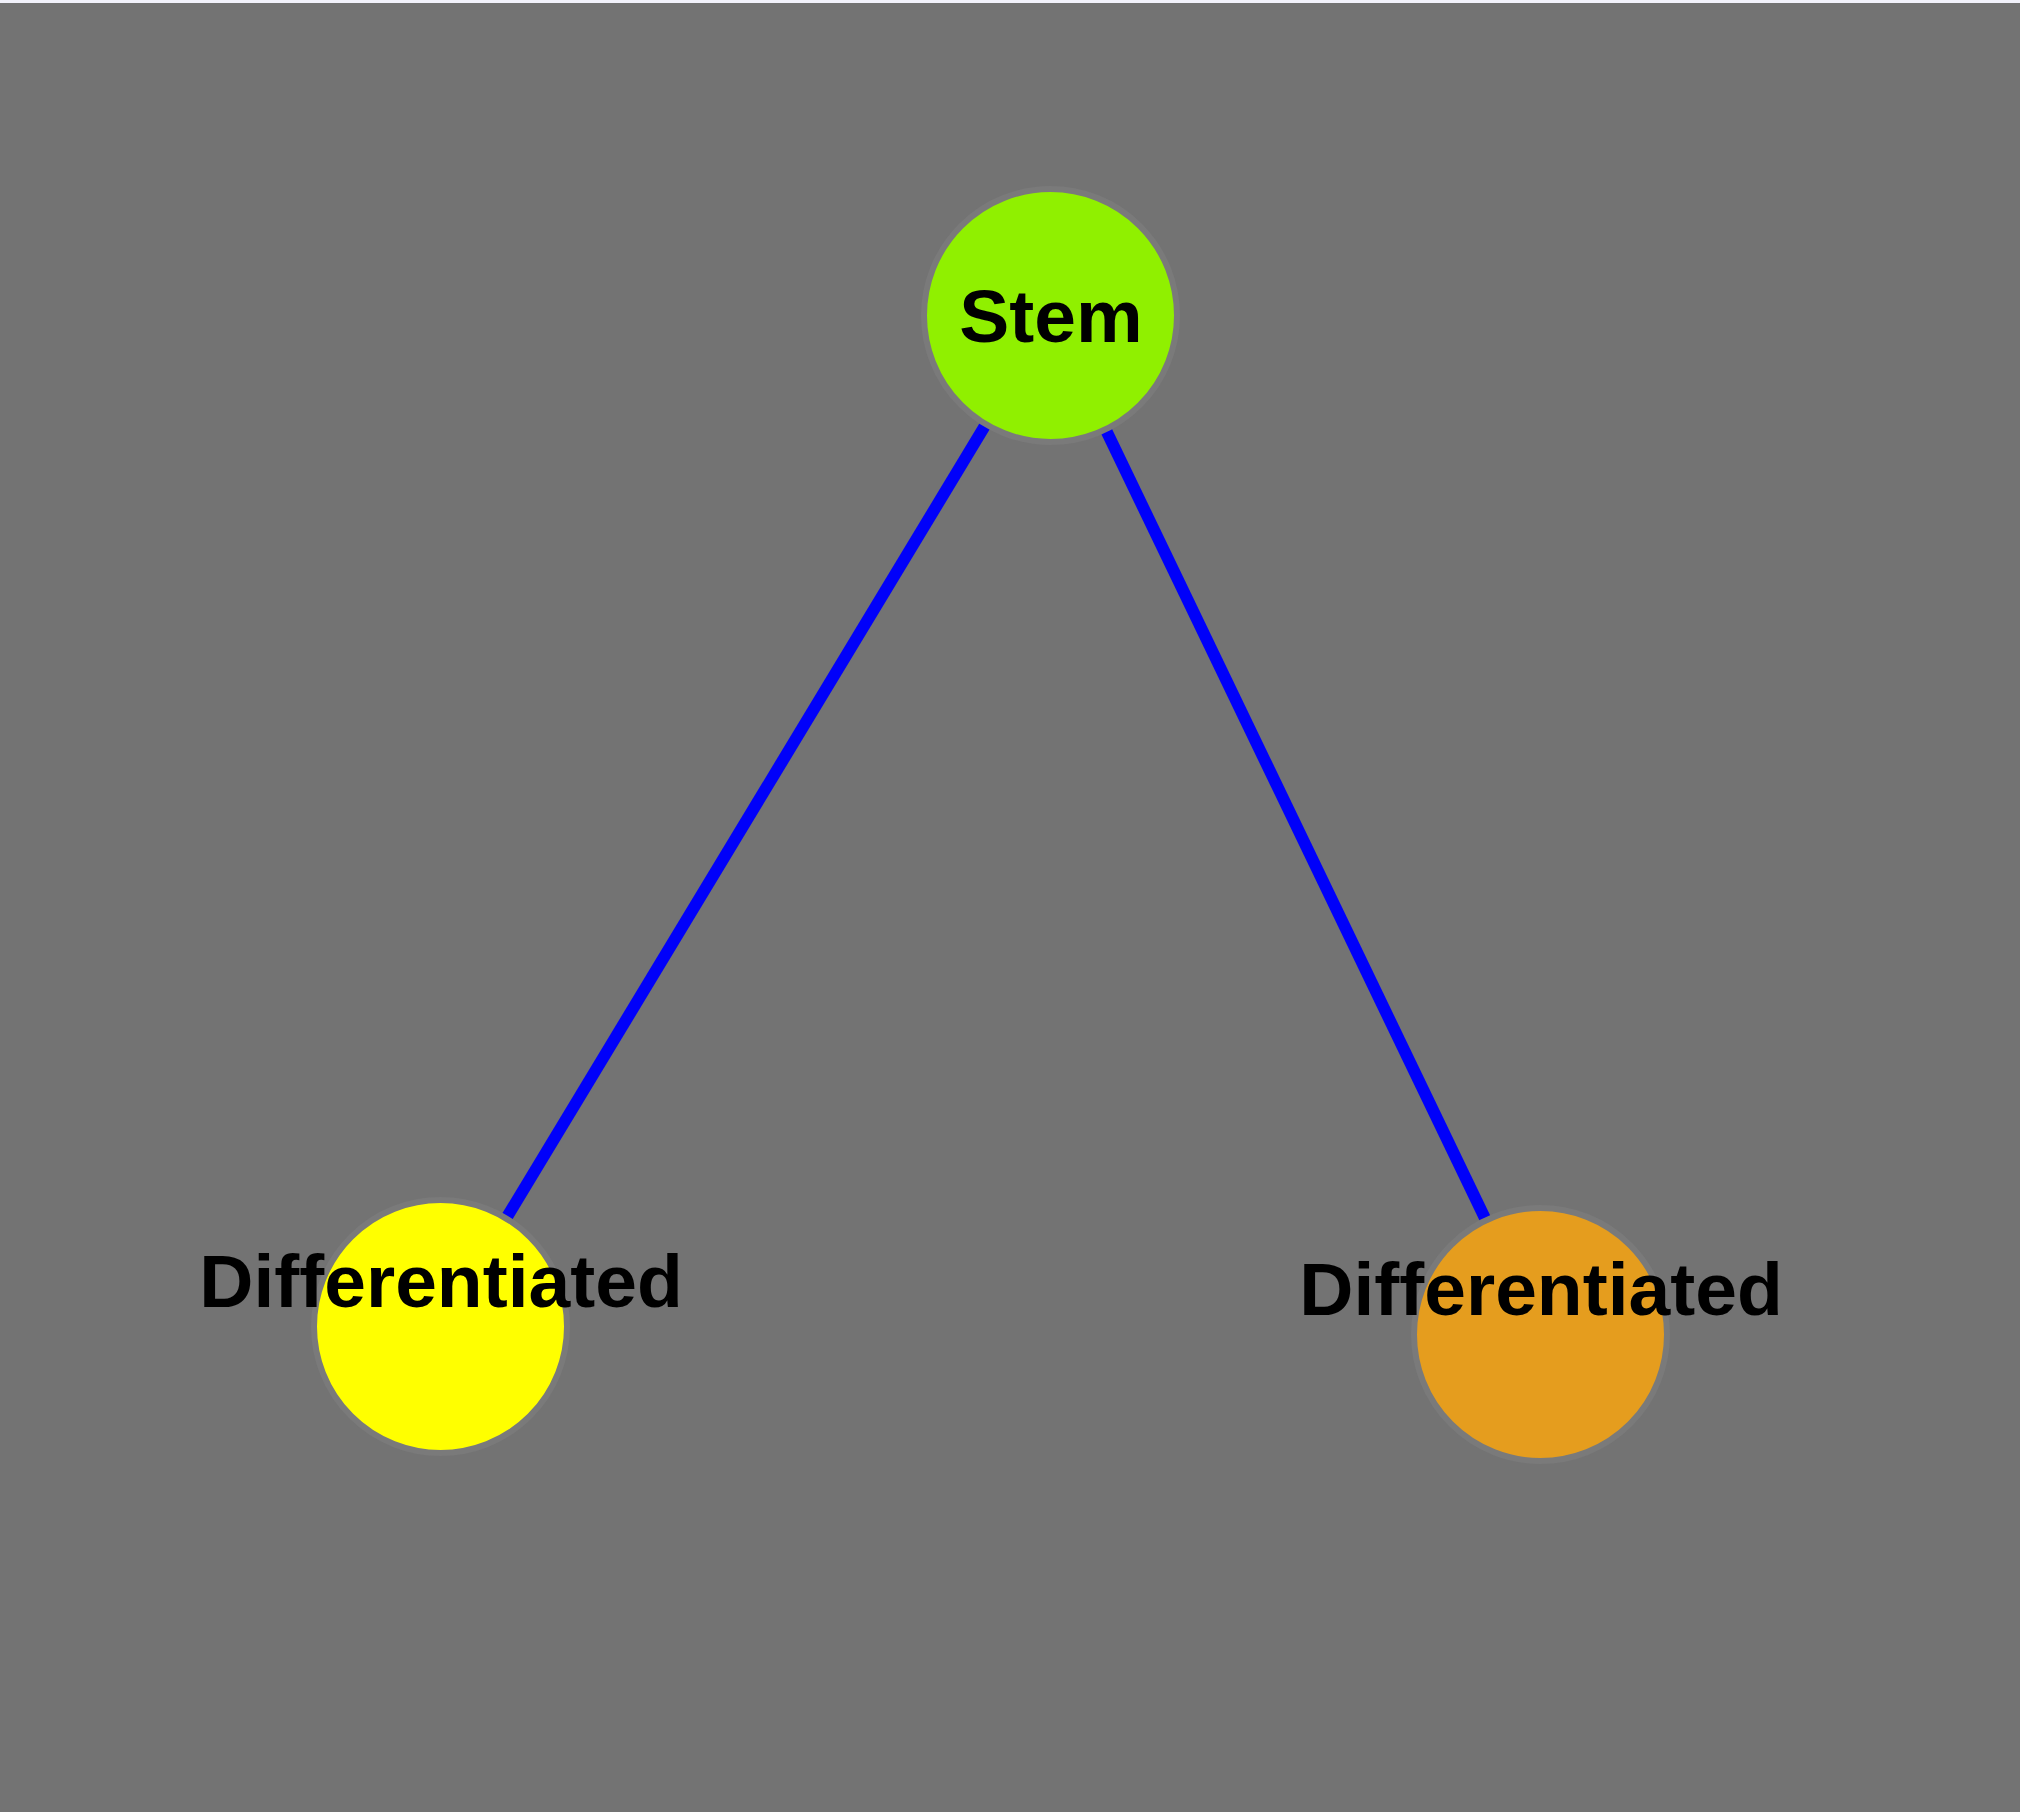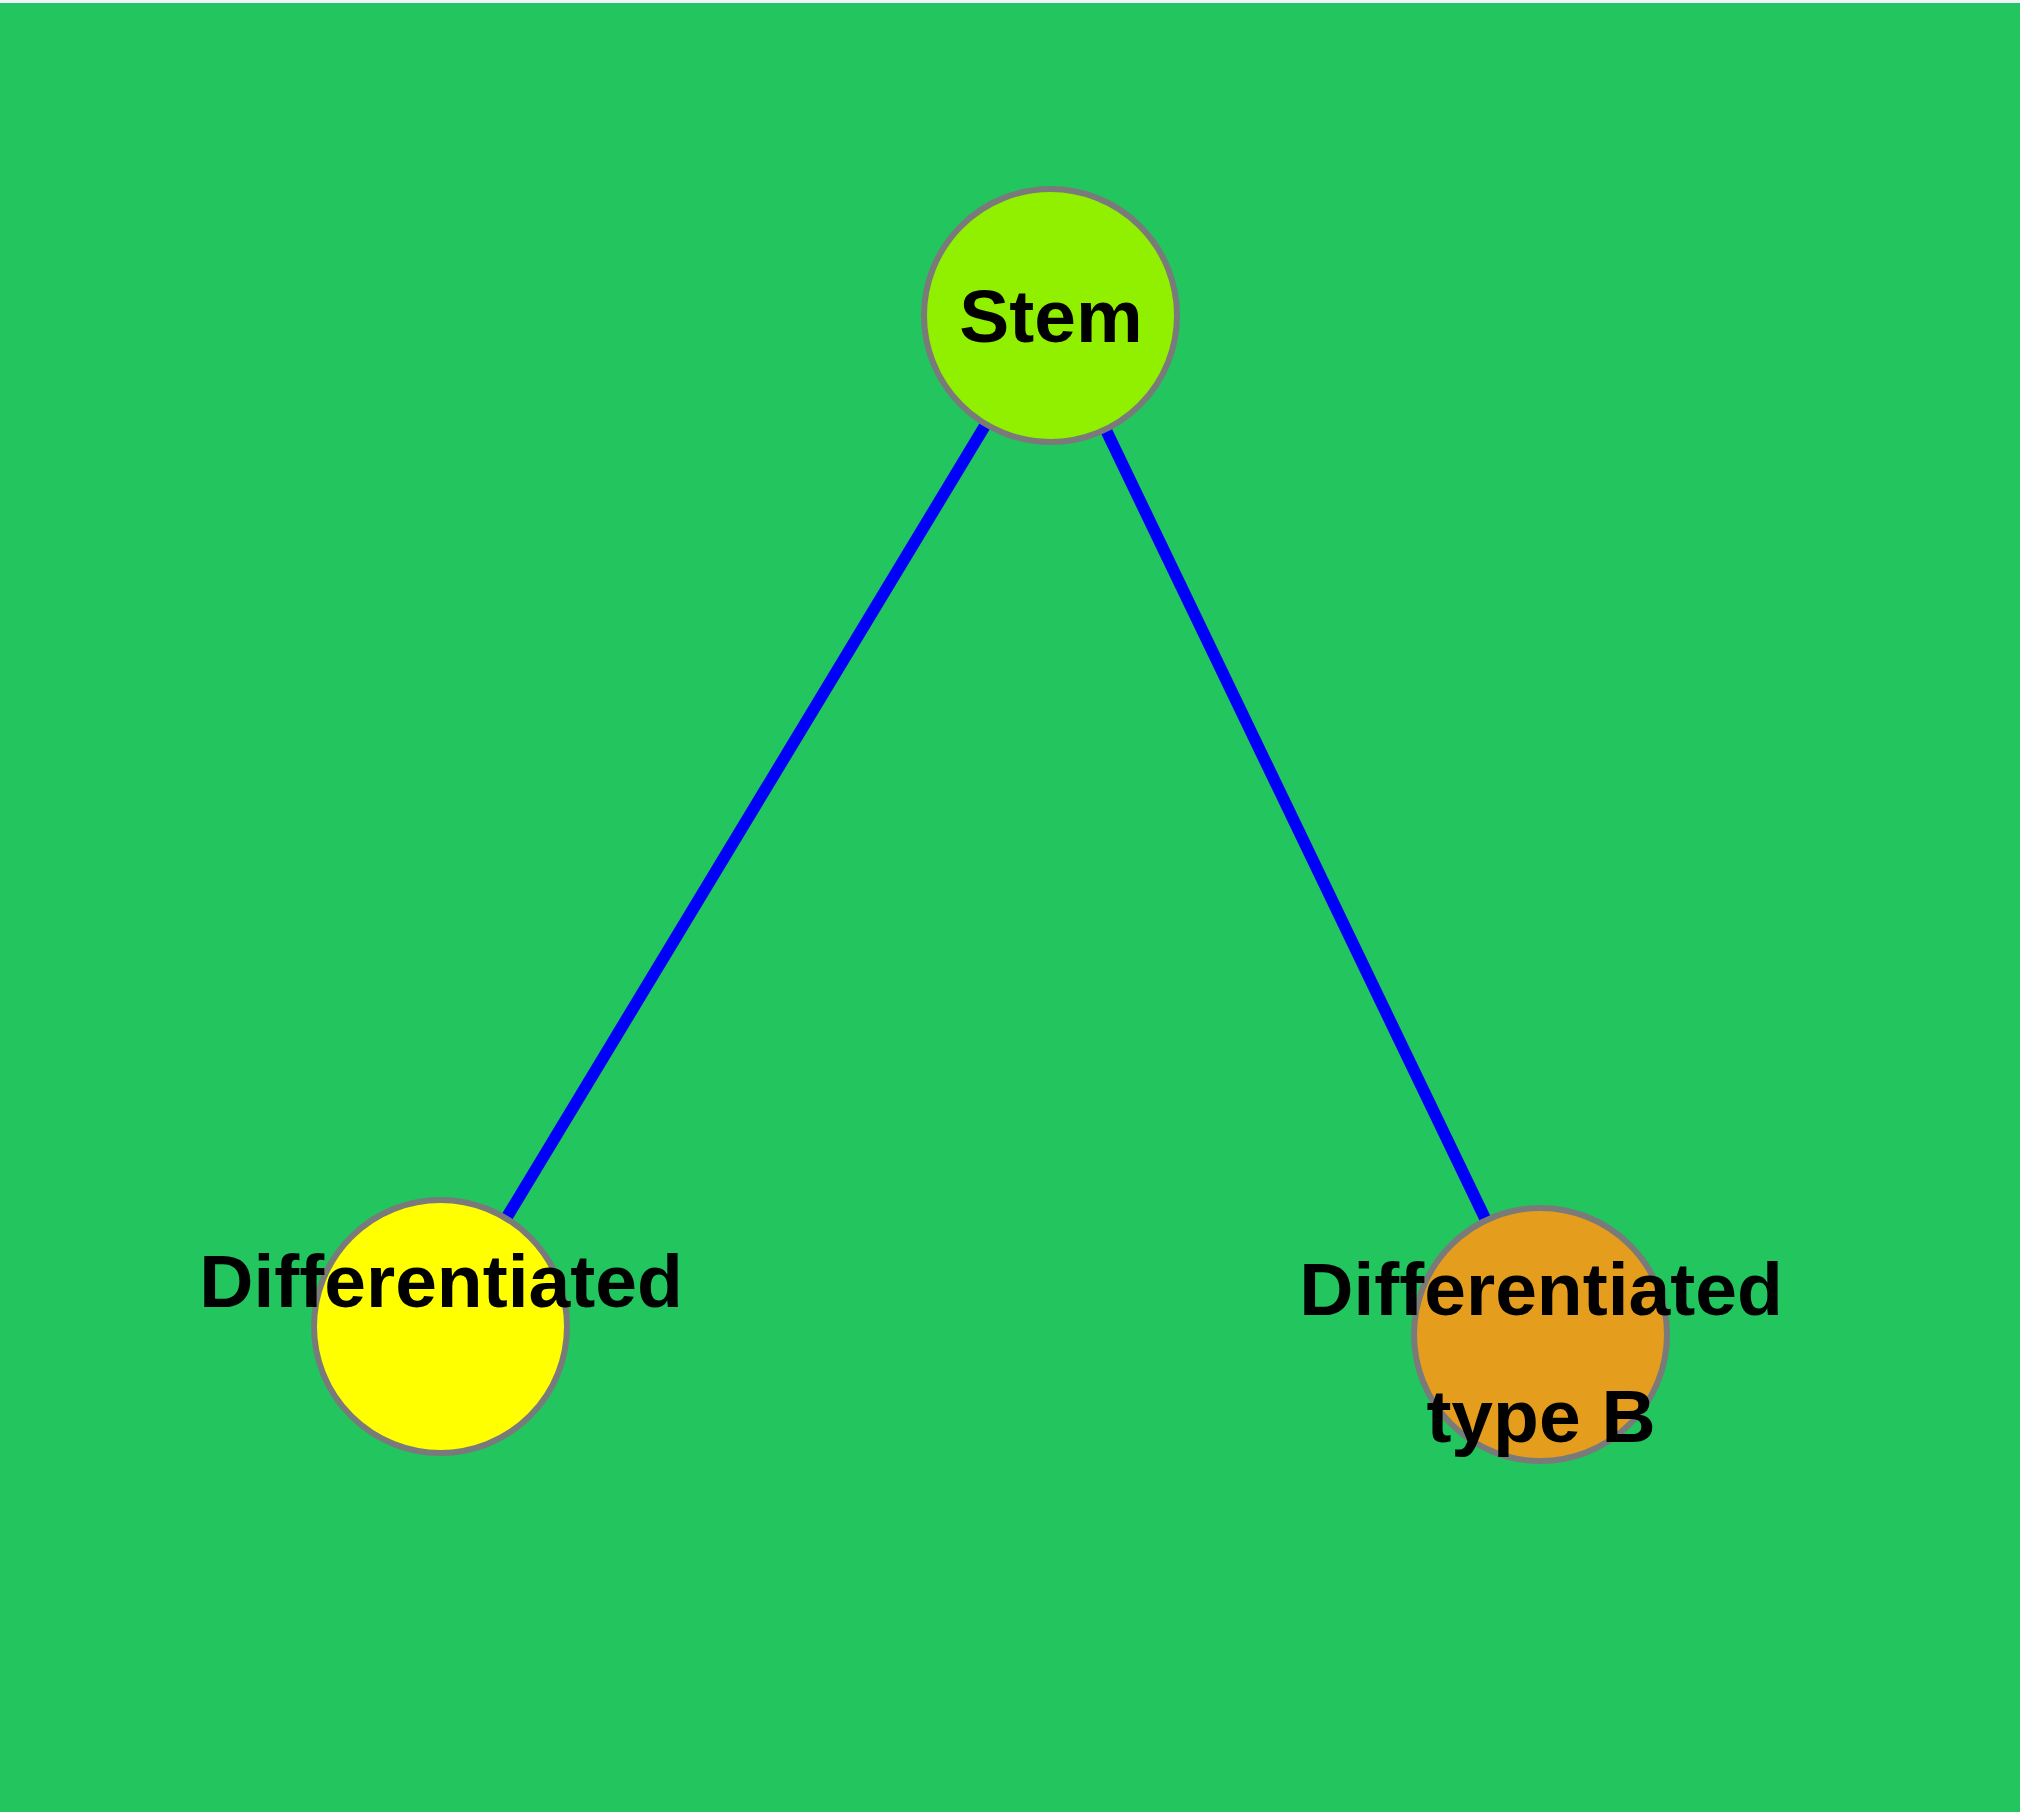"Stem" .canvas { background: #22c55e -> #737373 }
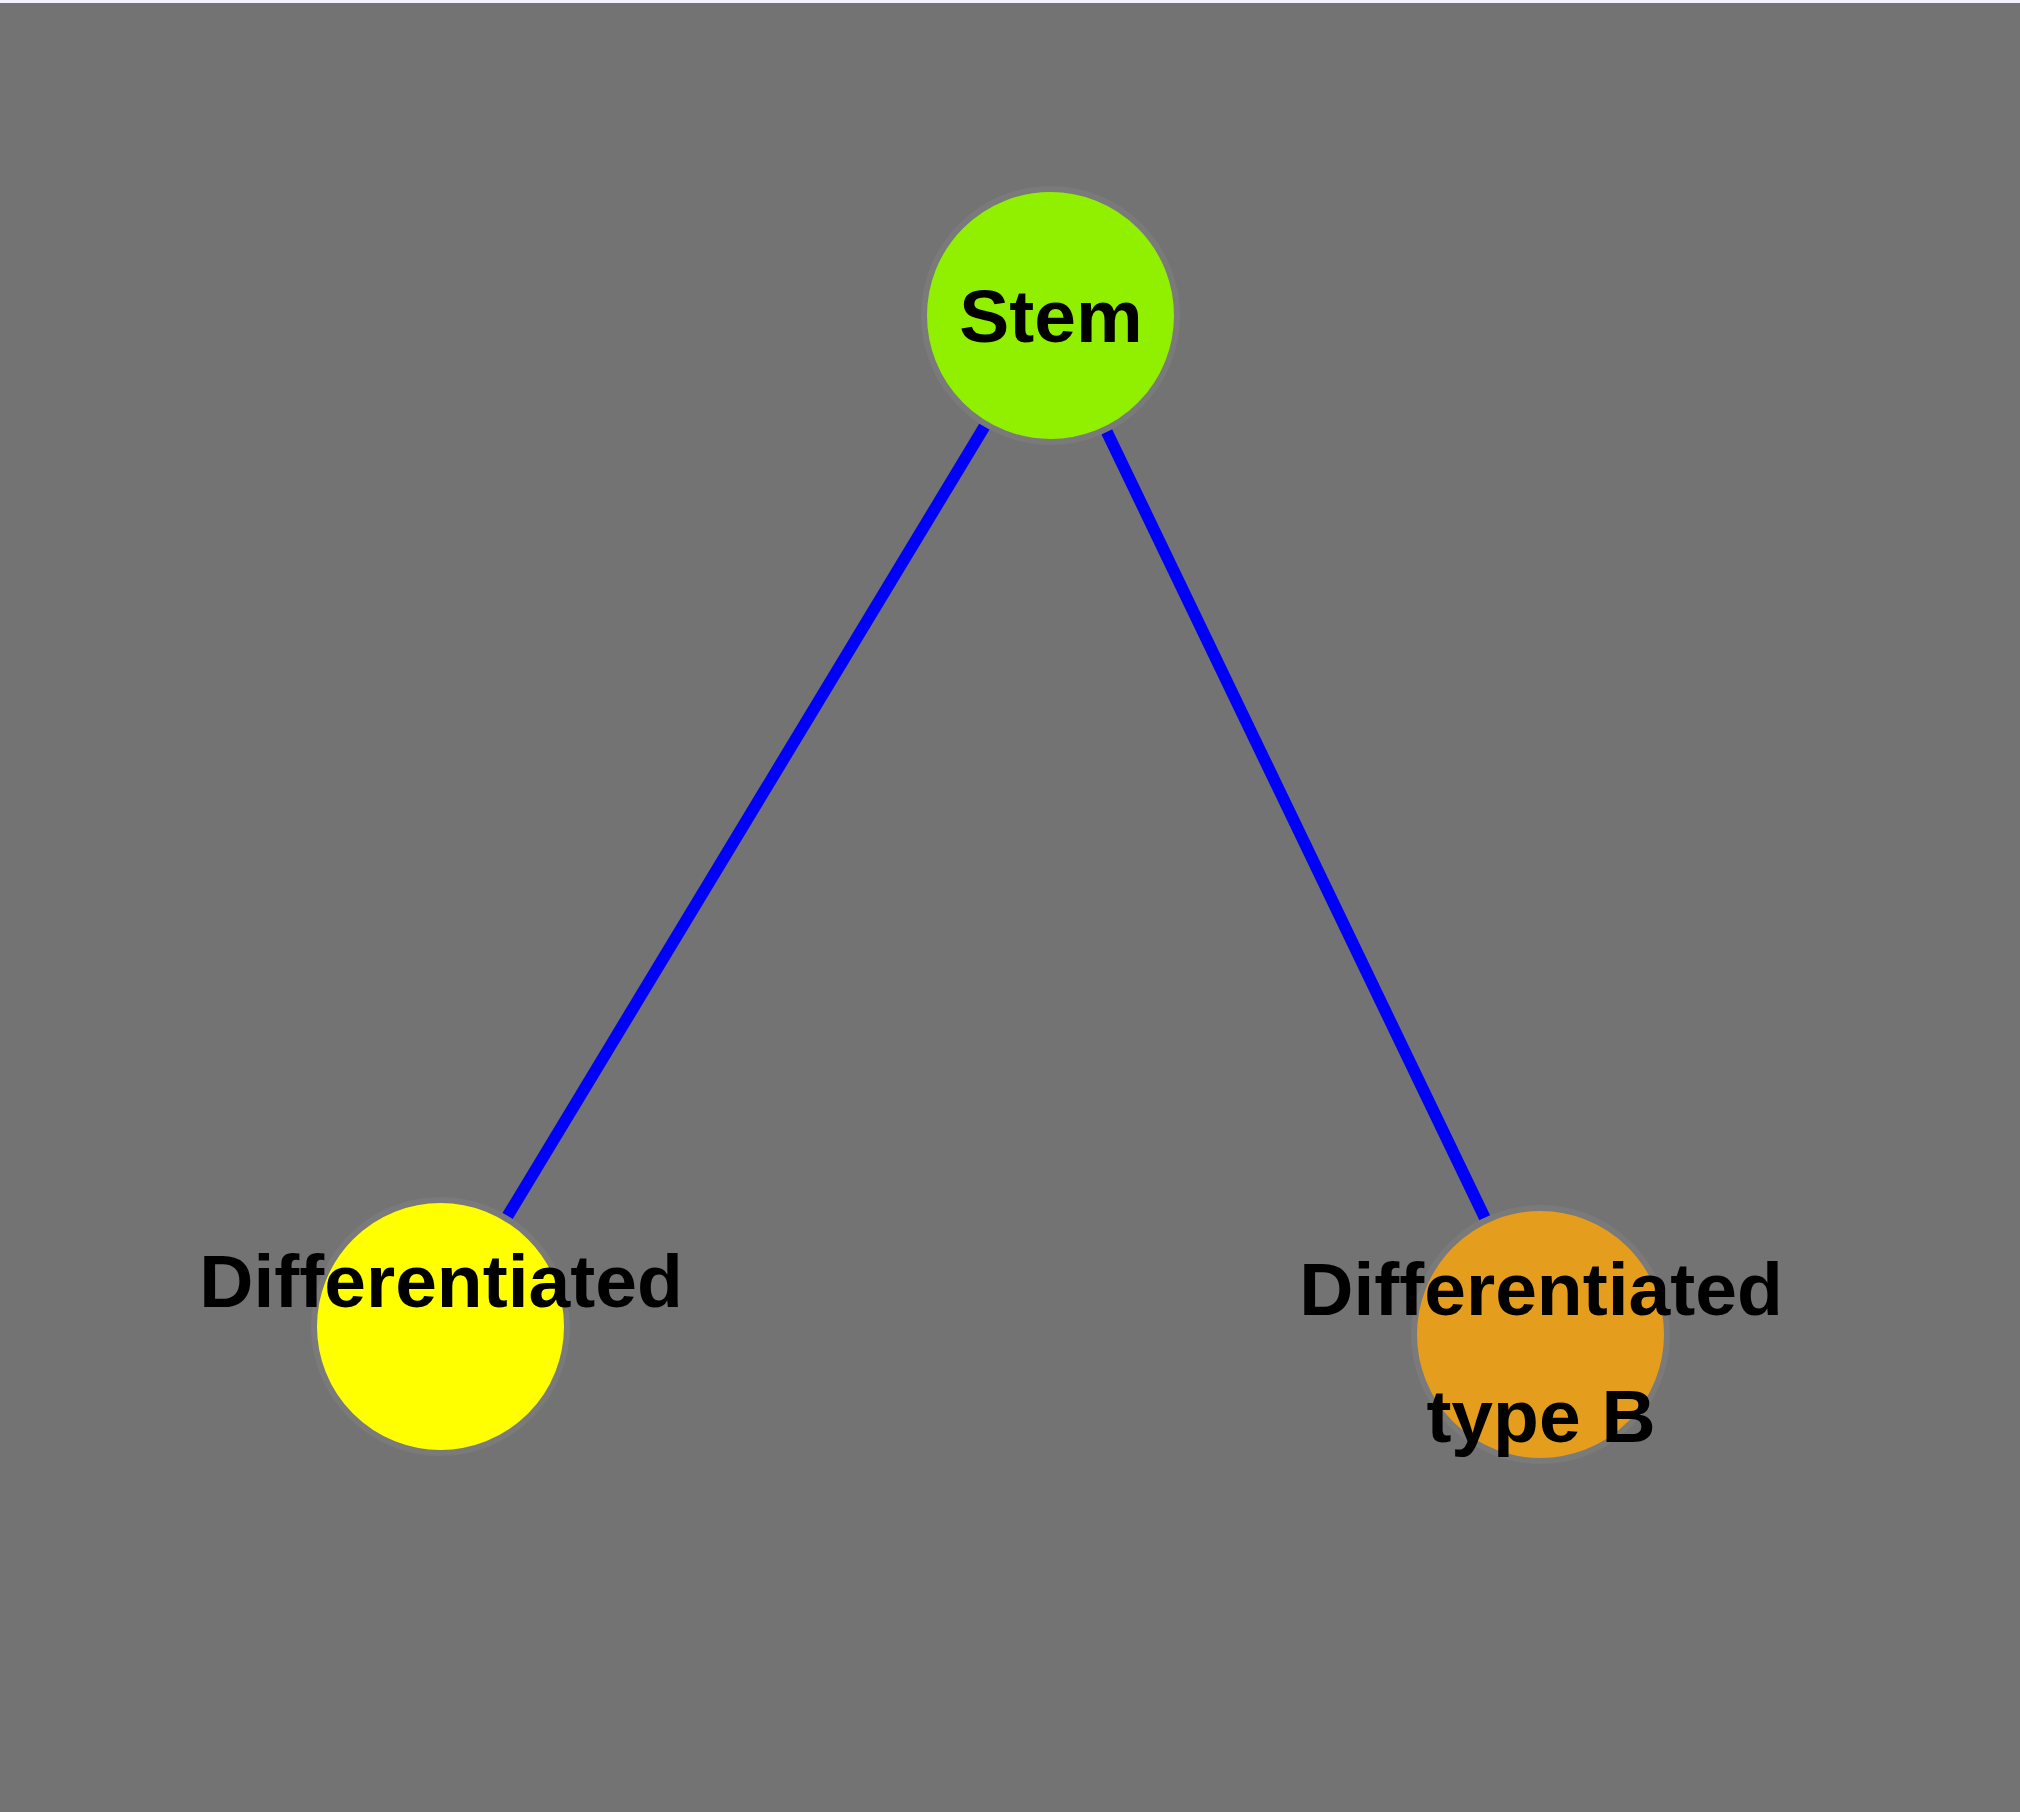"type B" div { html: <div>type B</div> -> none }
